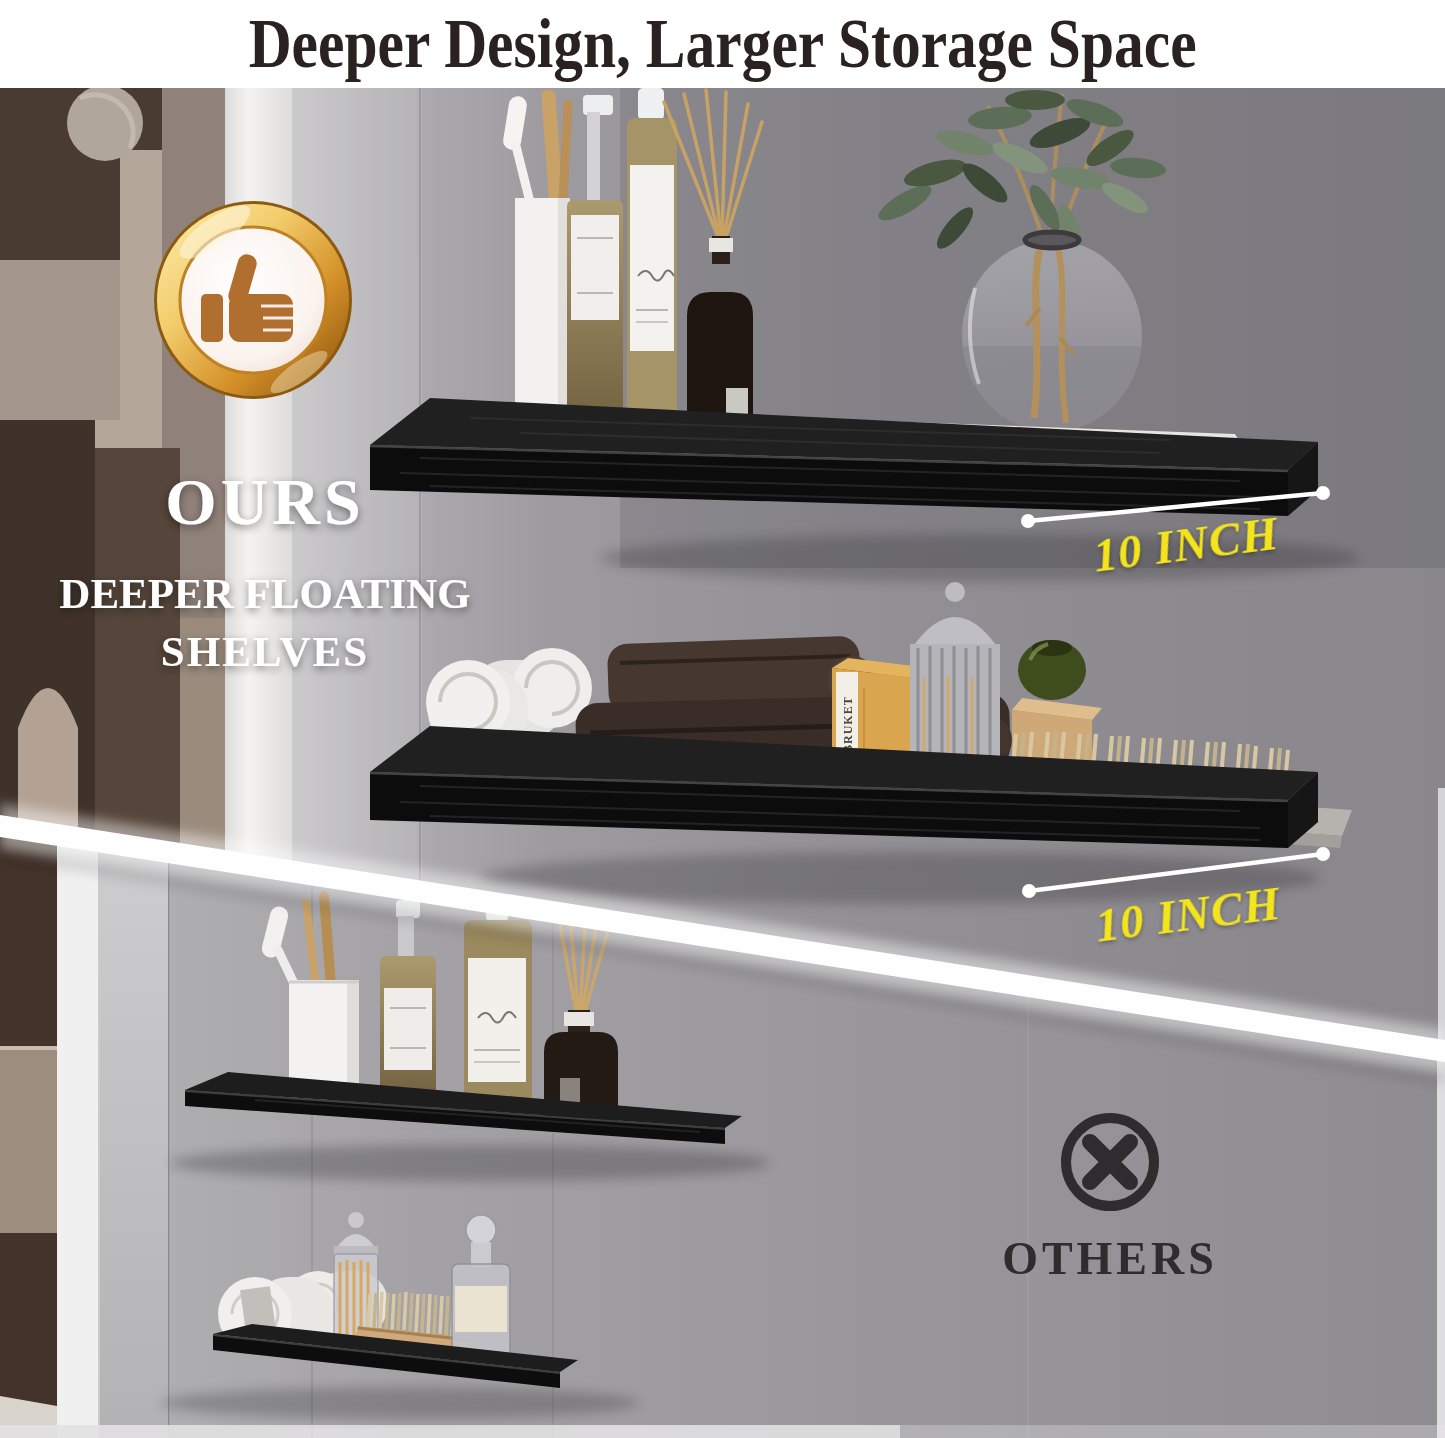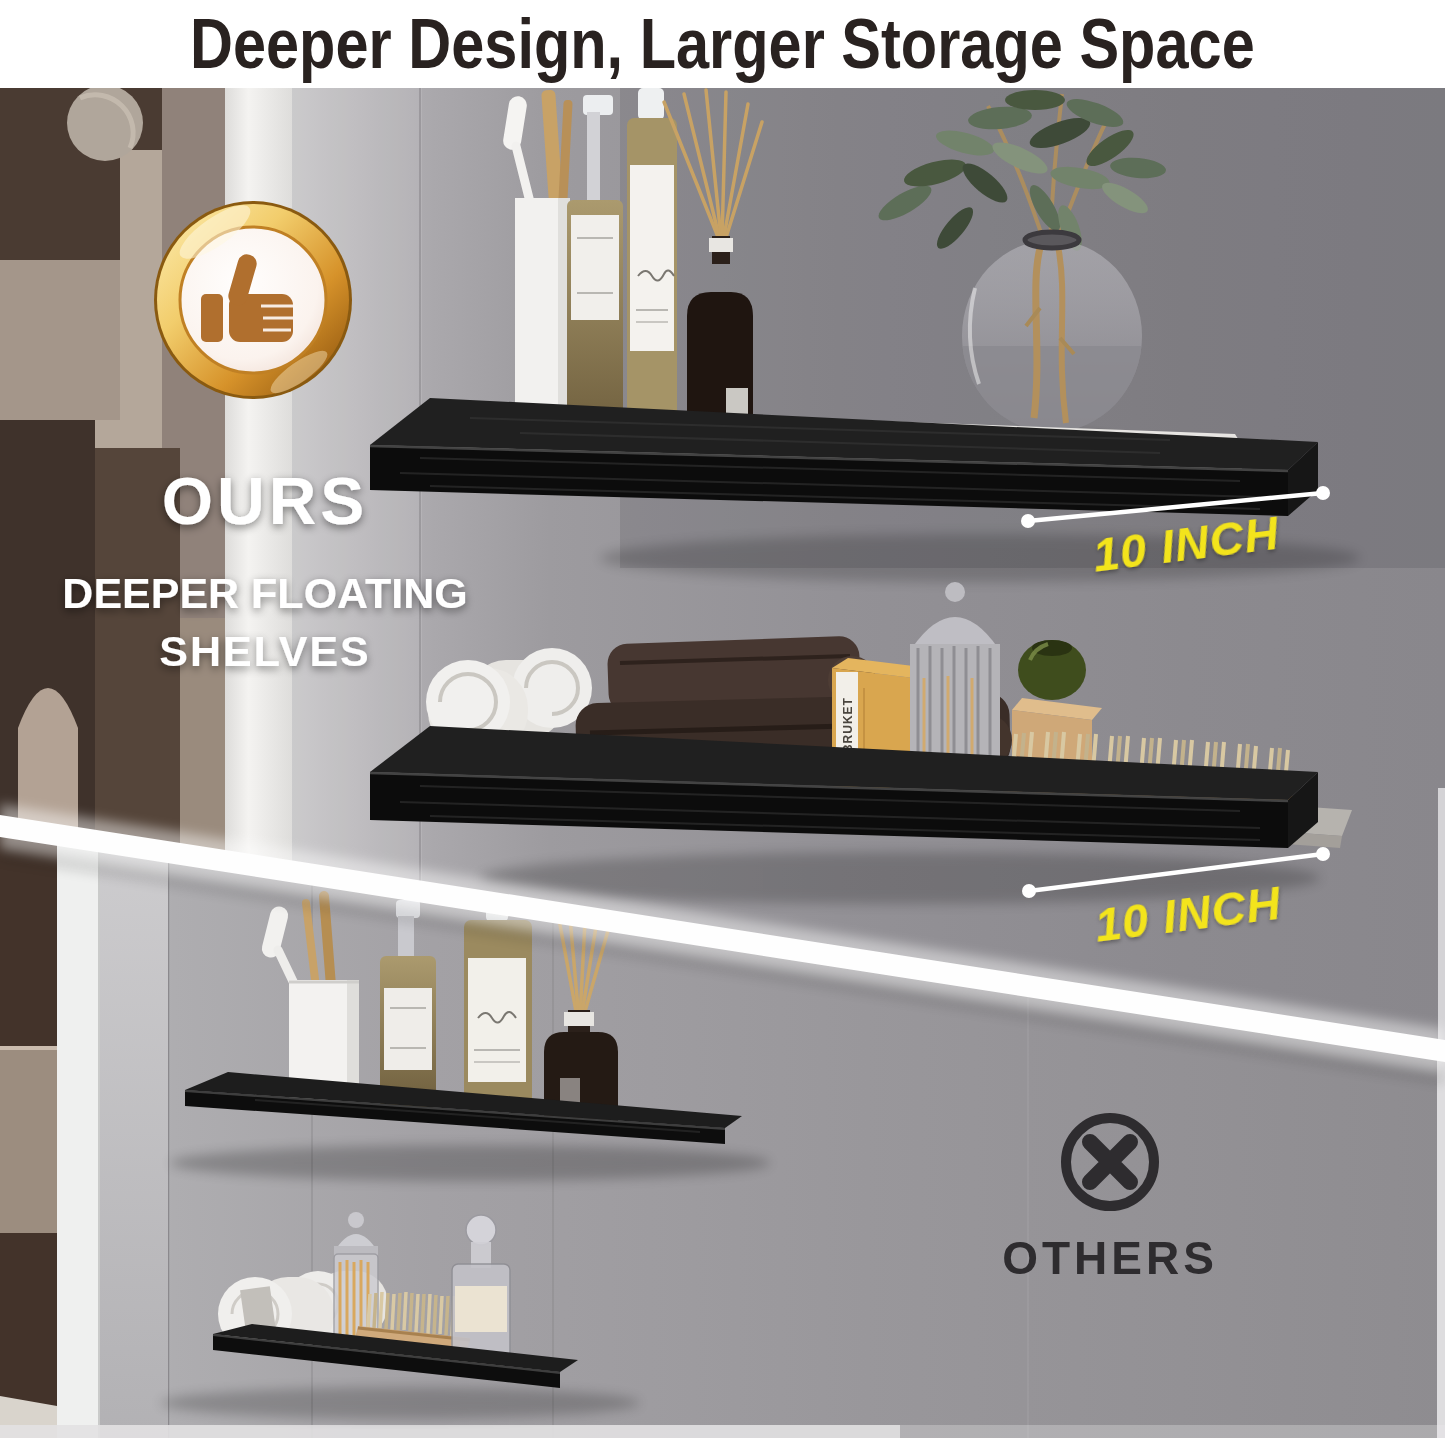"Deeper Design, Larger Storage Space" .stage { font-family: Liberation Sans, sans-serif -> Liberation Serif, serif }
